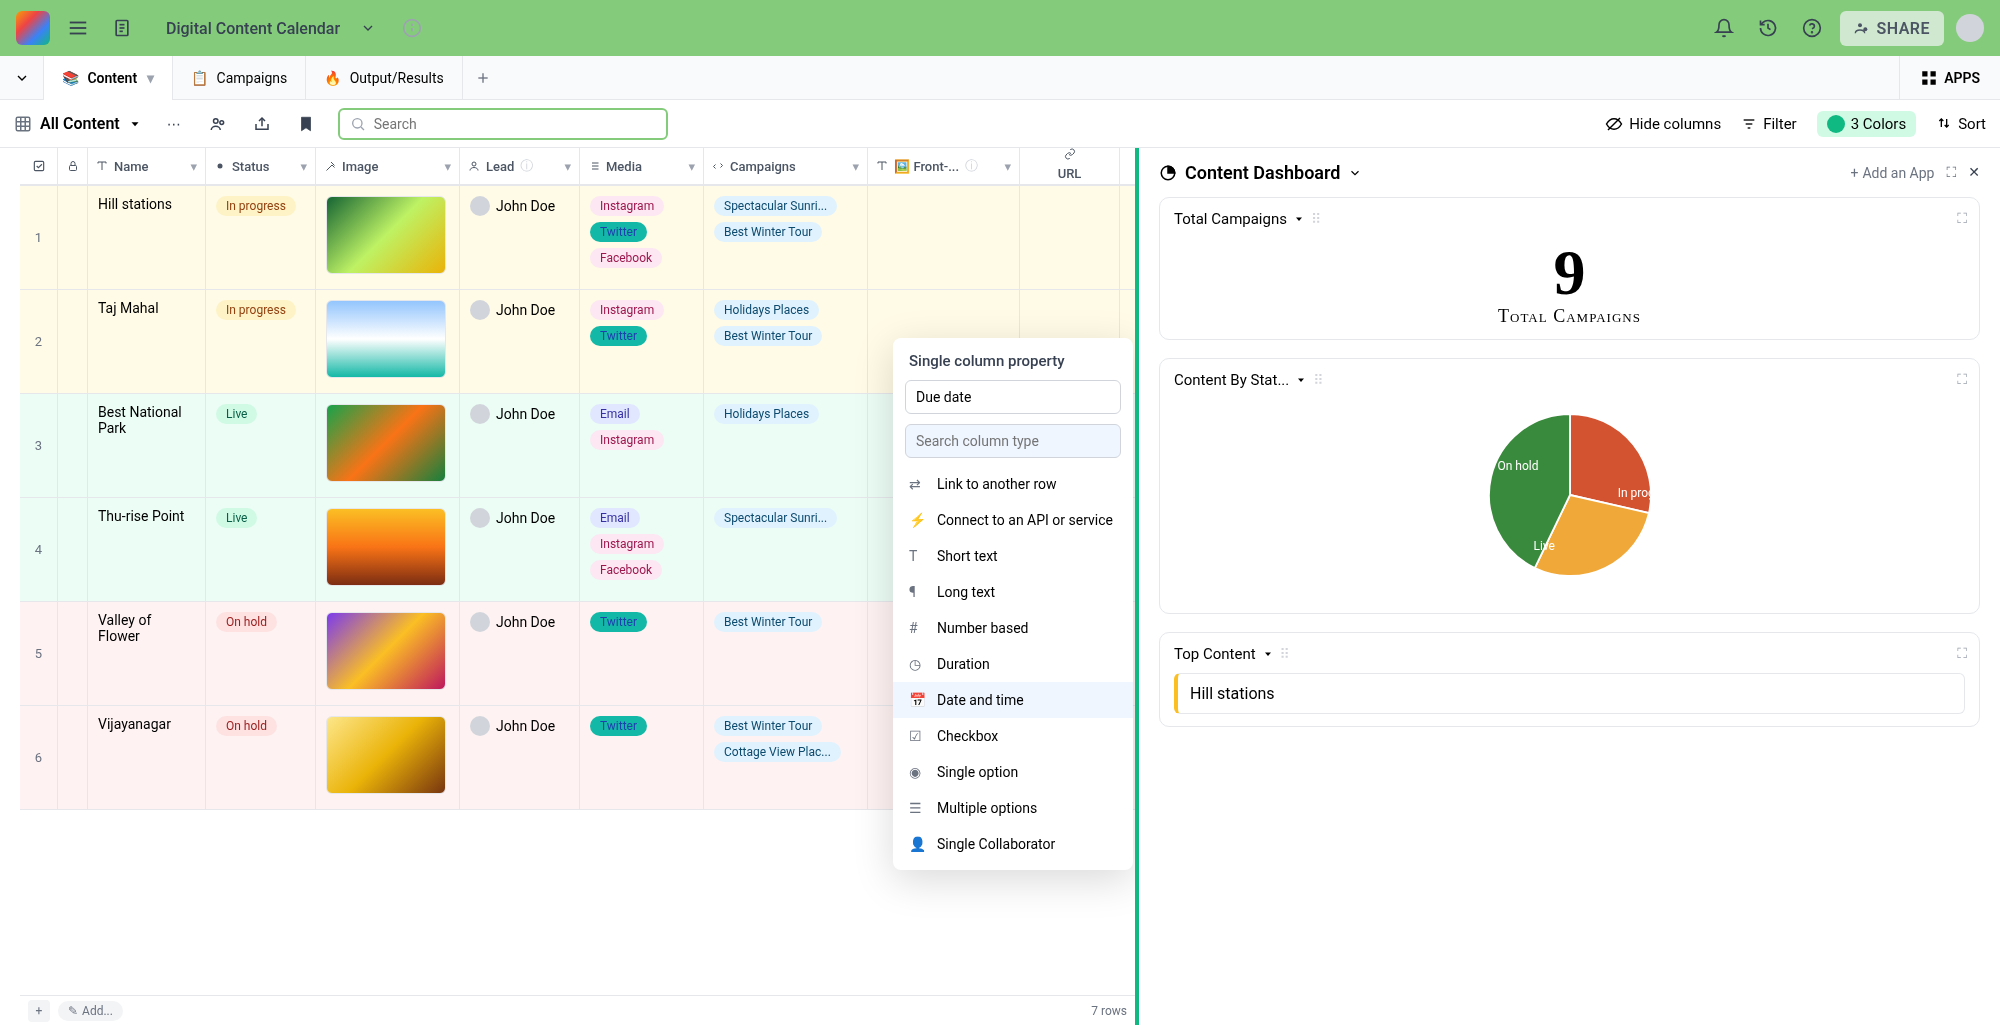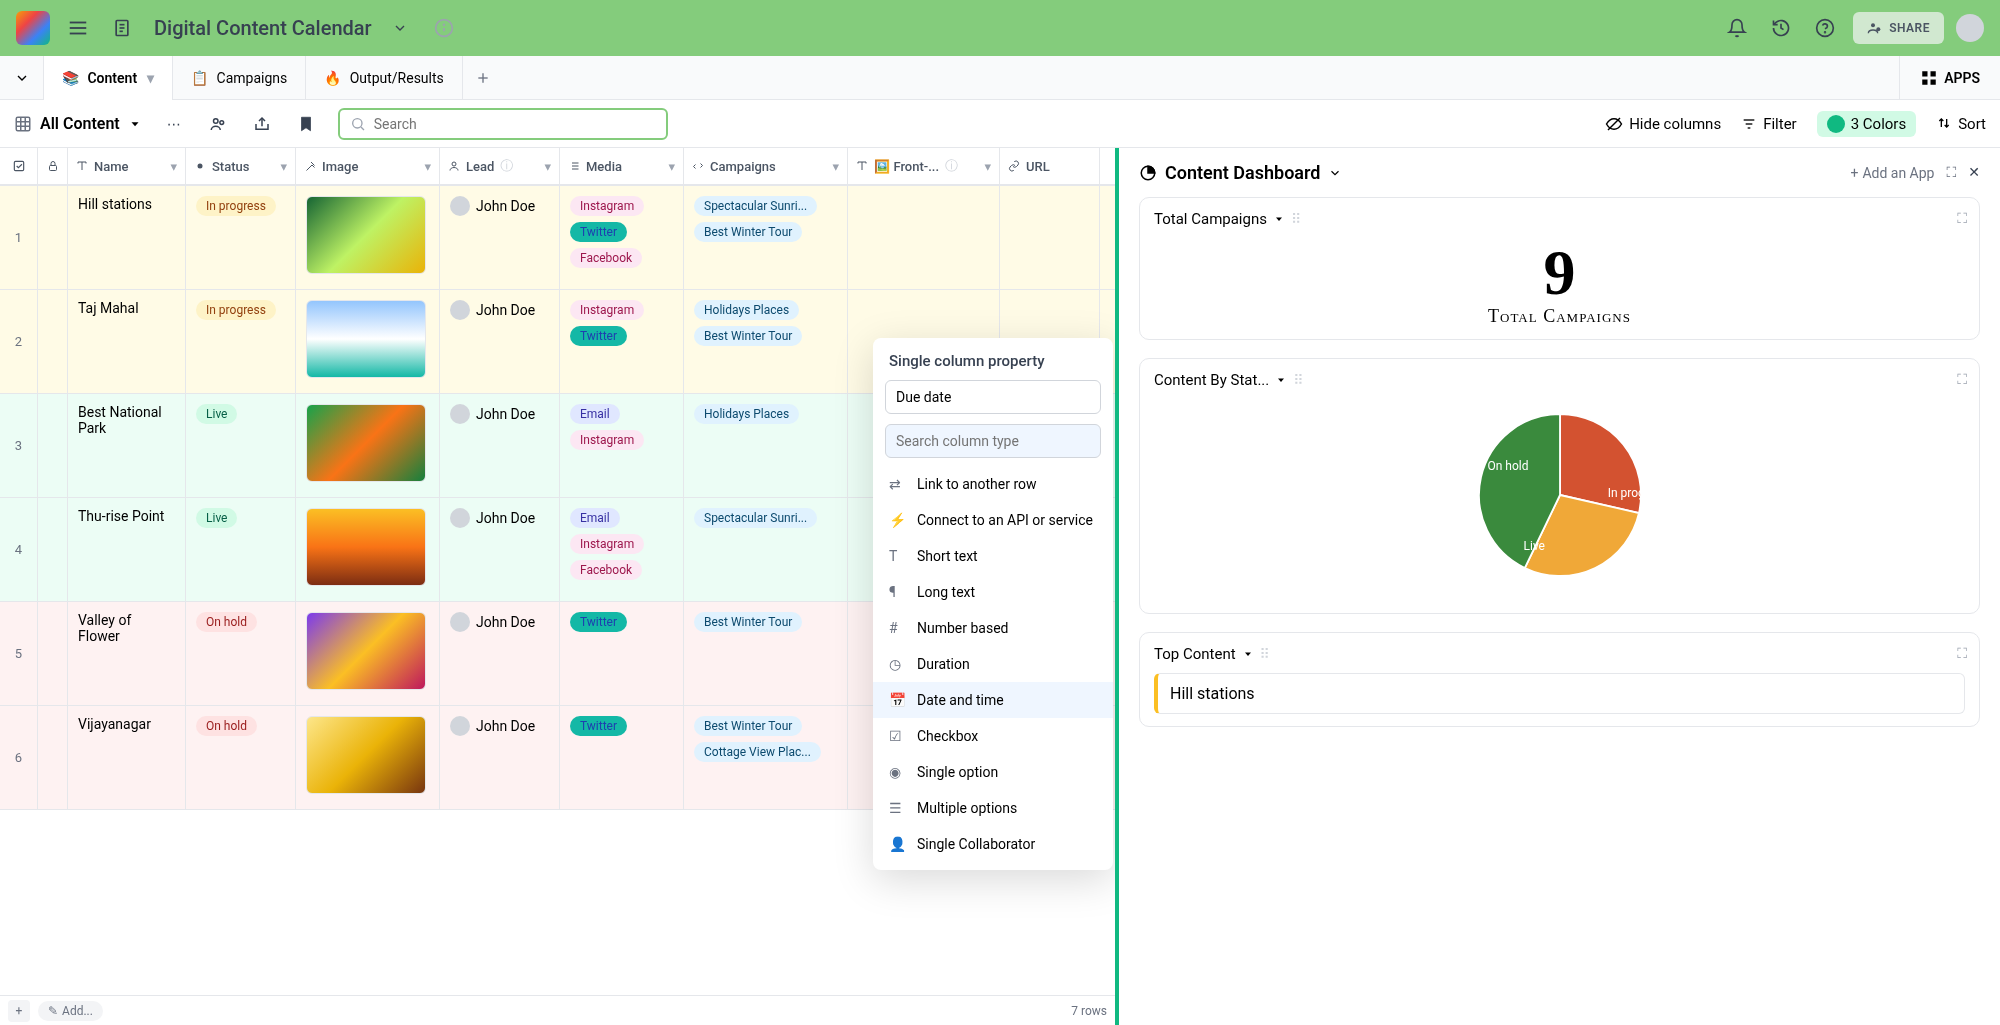"Digital Content Calendar" .doc-title { font-size: 20px -> 16px; margin-left: 4px -> 16px }
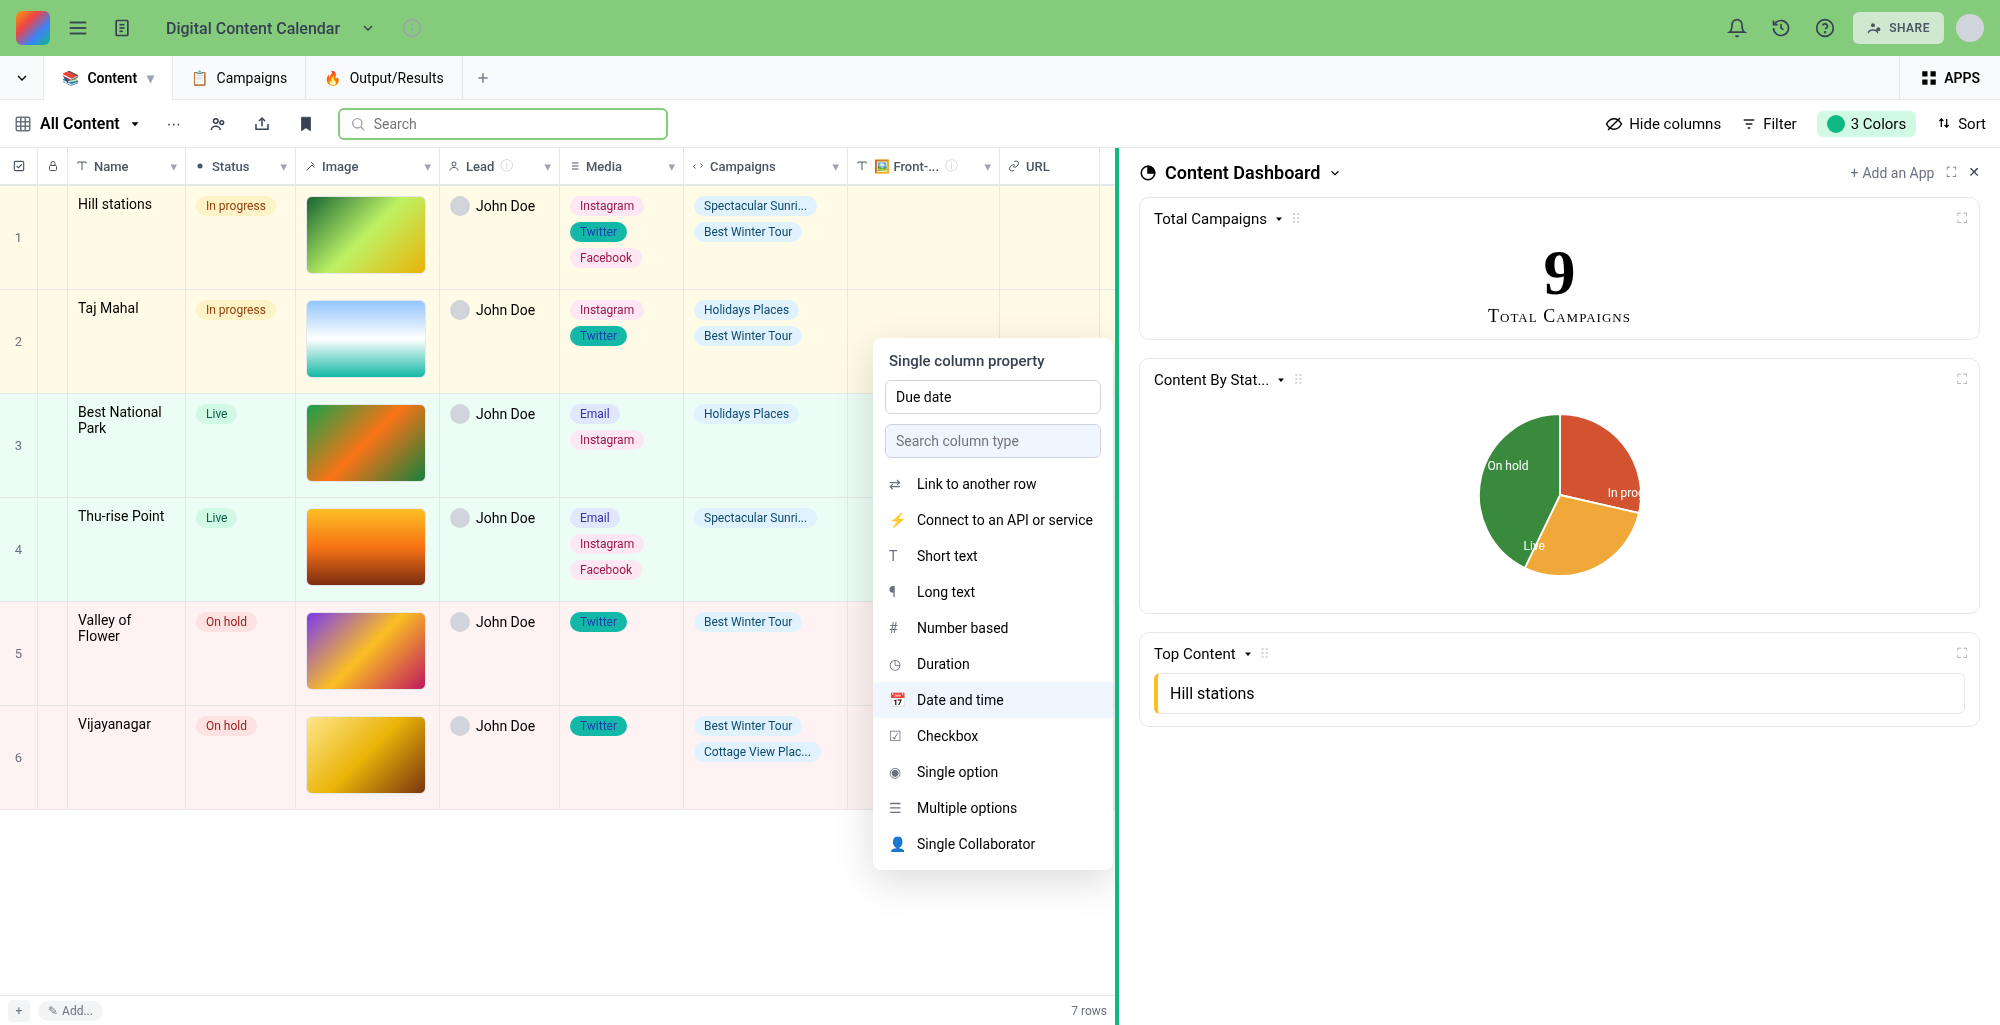"SHARE" .share-btn { font-size: 12px -> 16px }
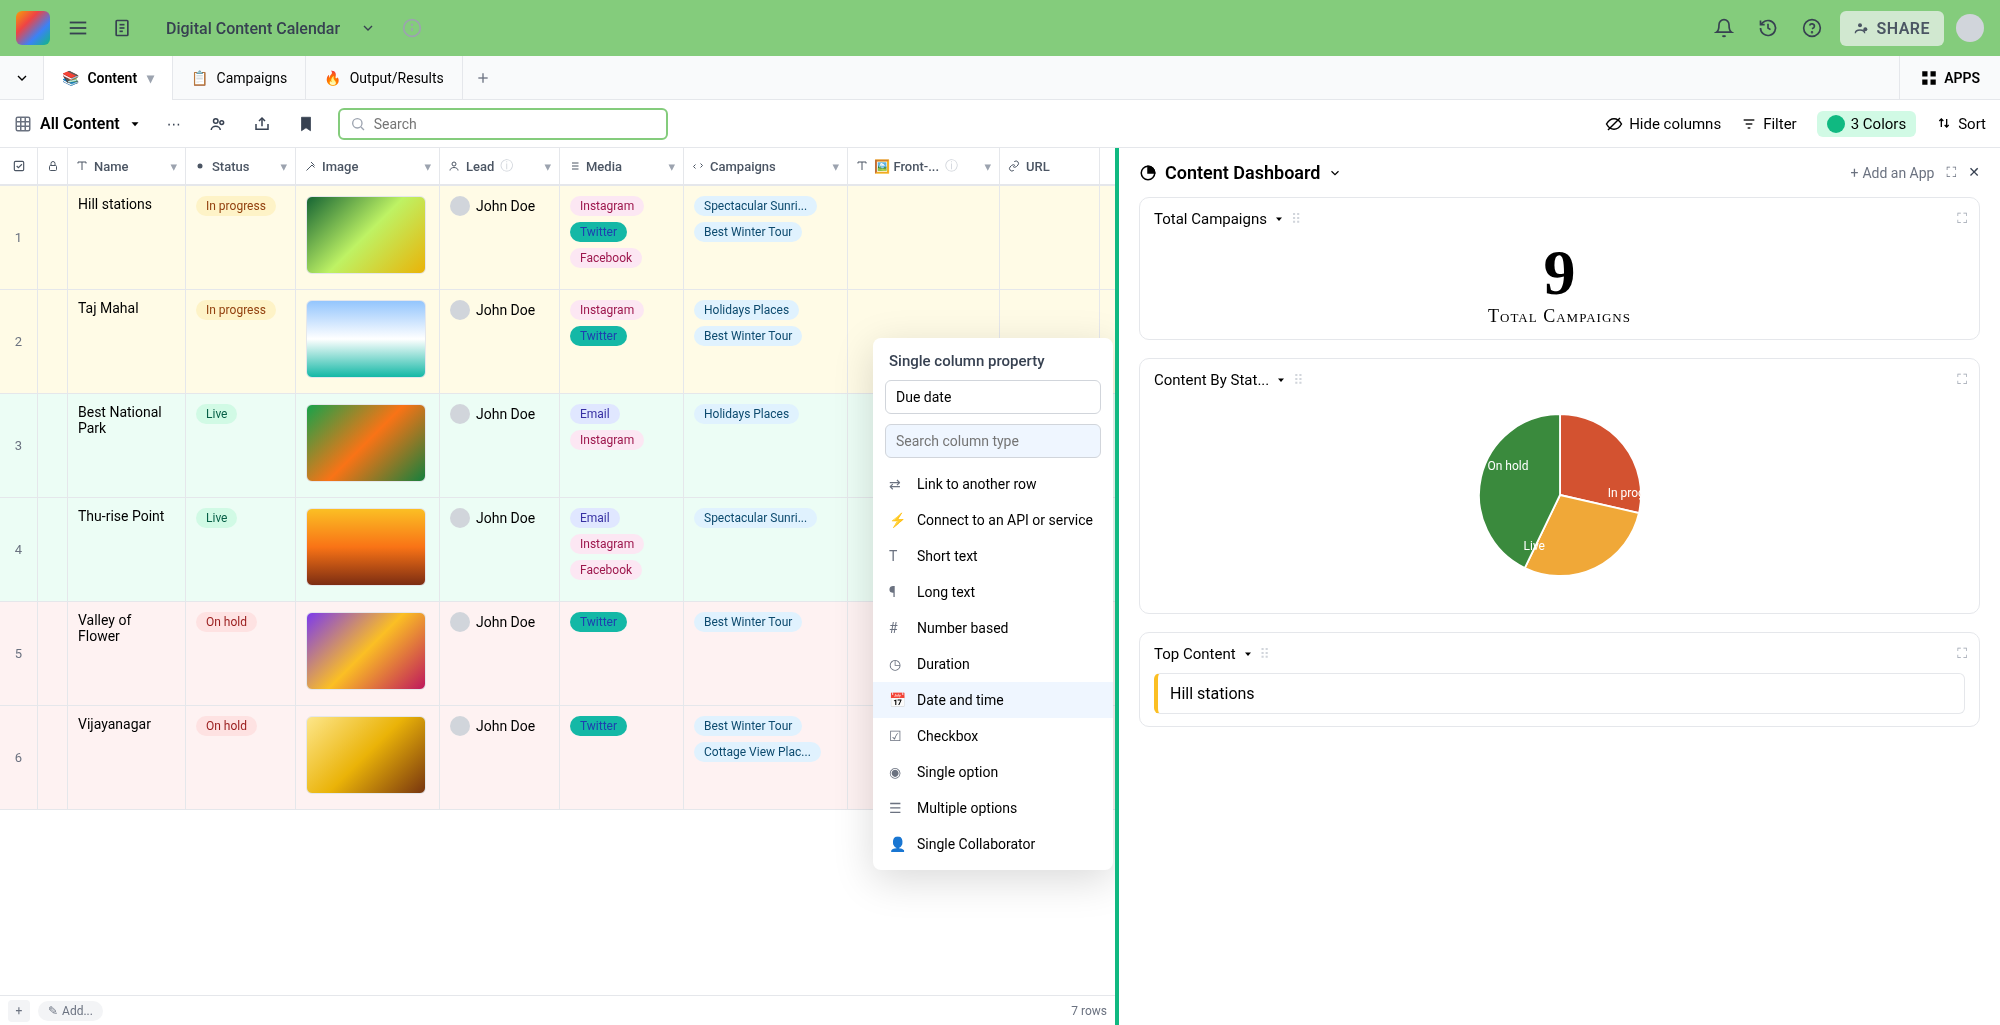"Name" .main-area { padding-left: none -> 20px }
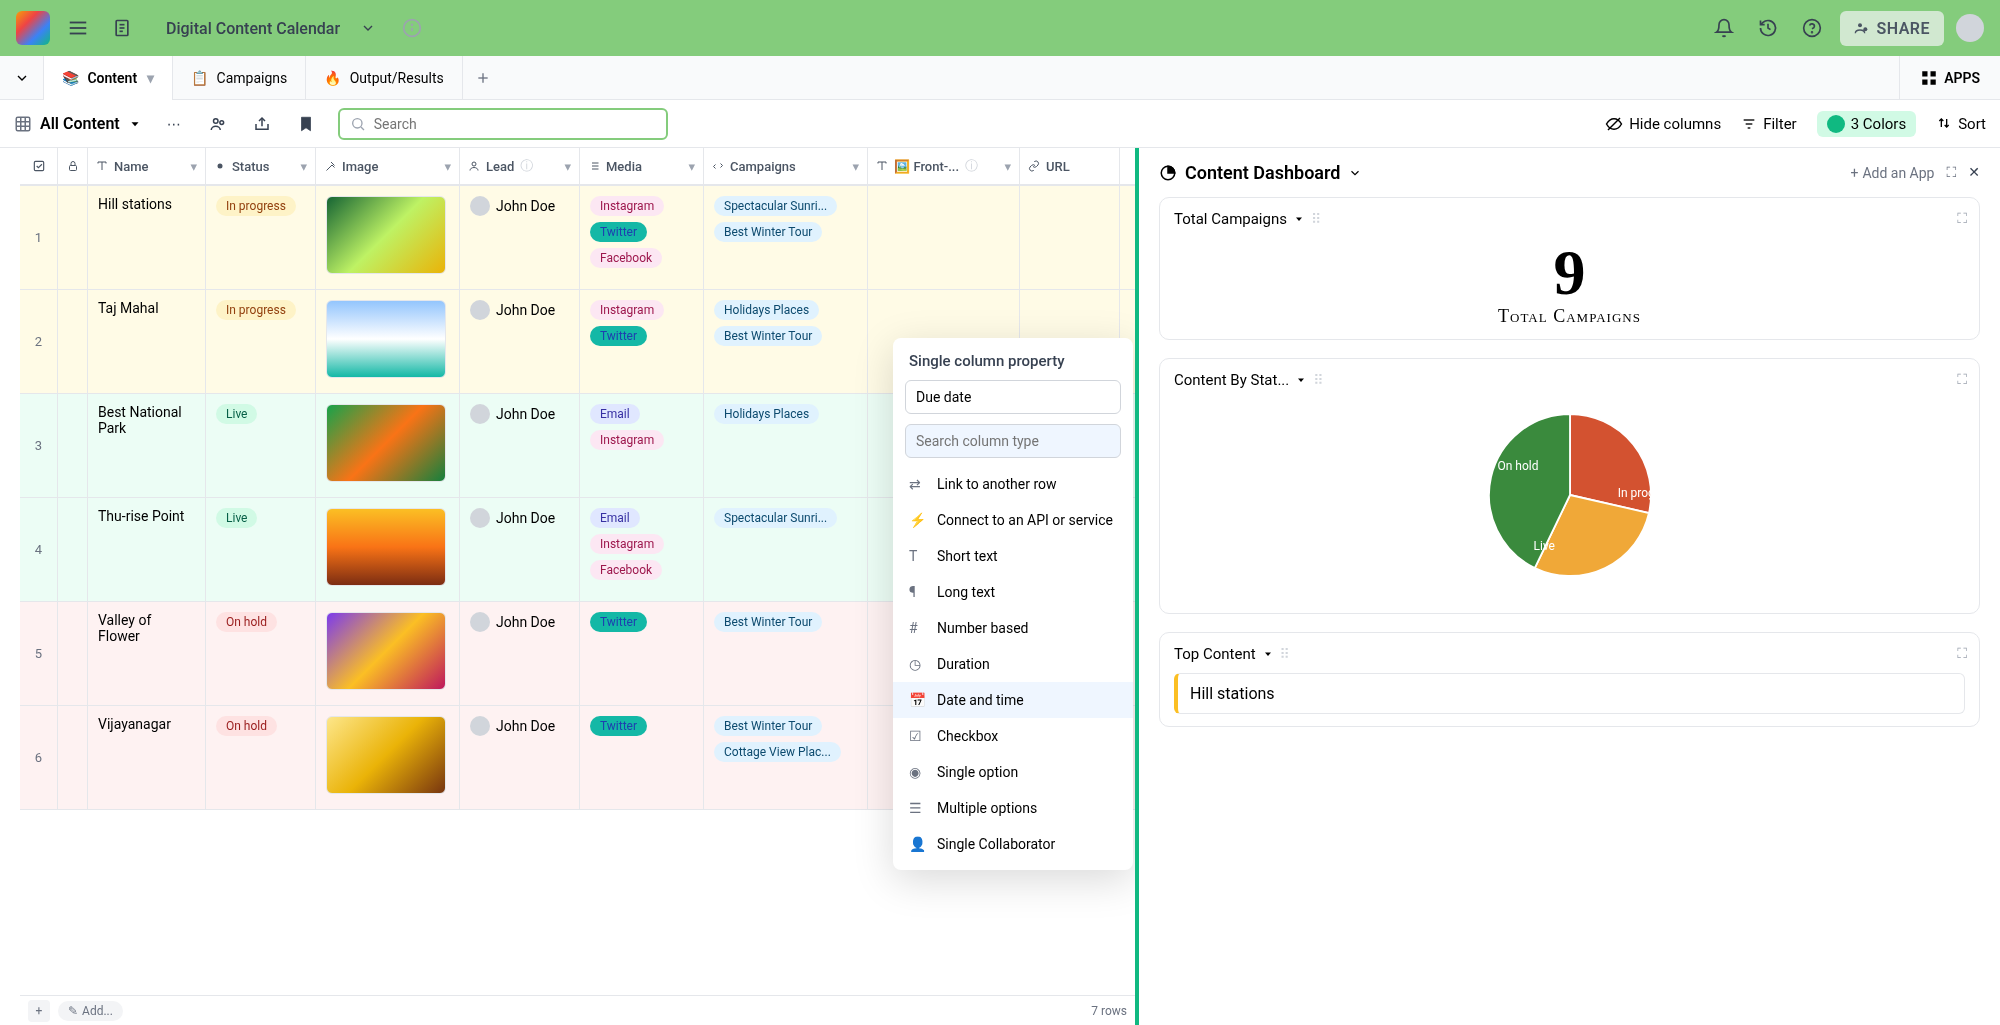"URL" .c-url { flex-direction: none -> column }
